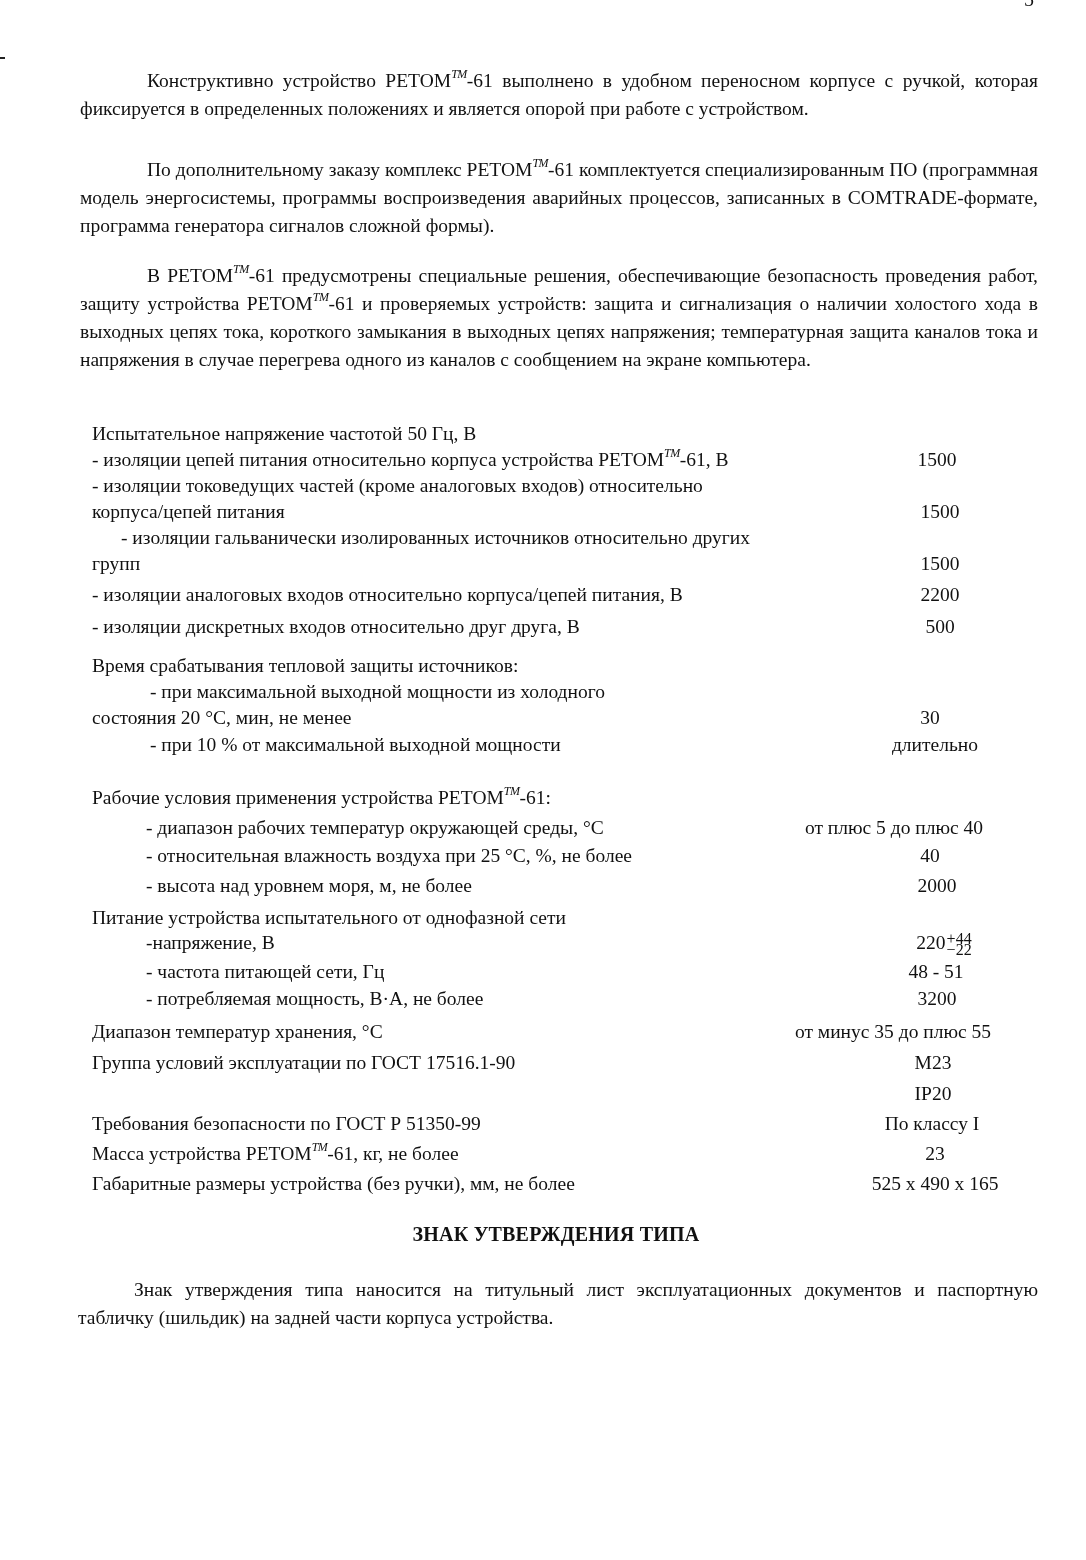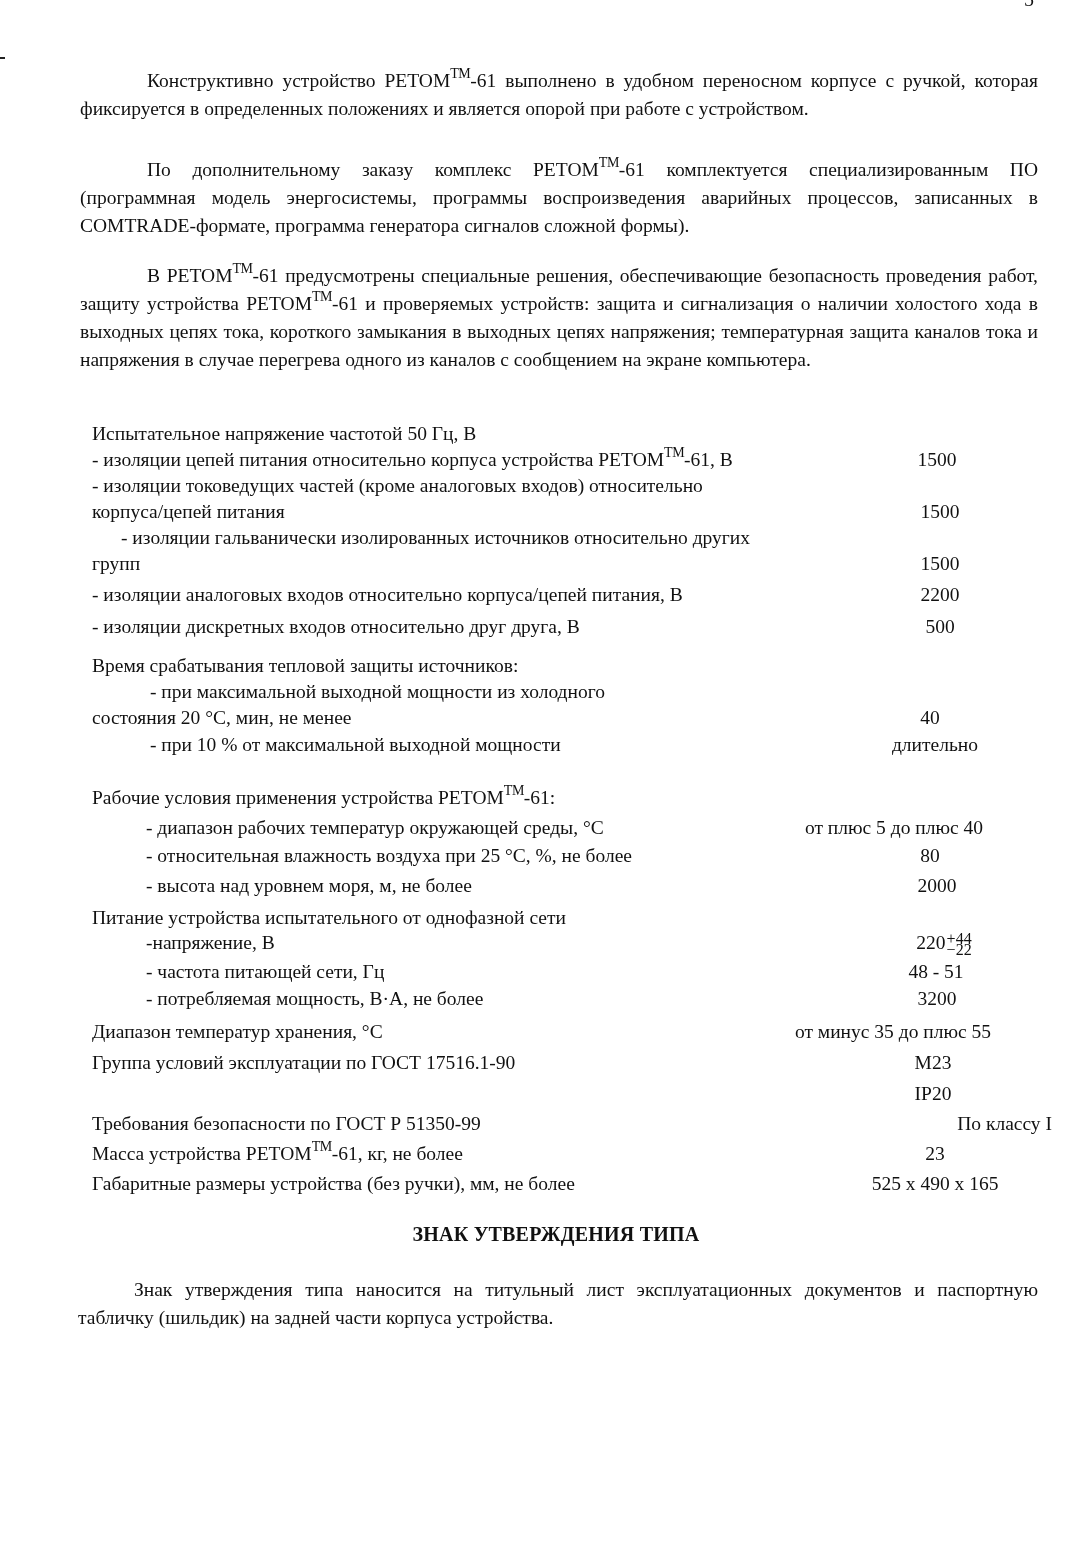"TM" sup.tm { font-size: 14px -> 12px; font-style: none -> italic }
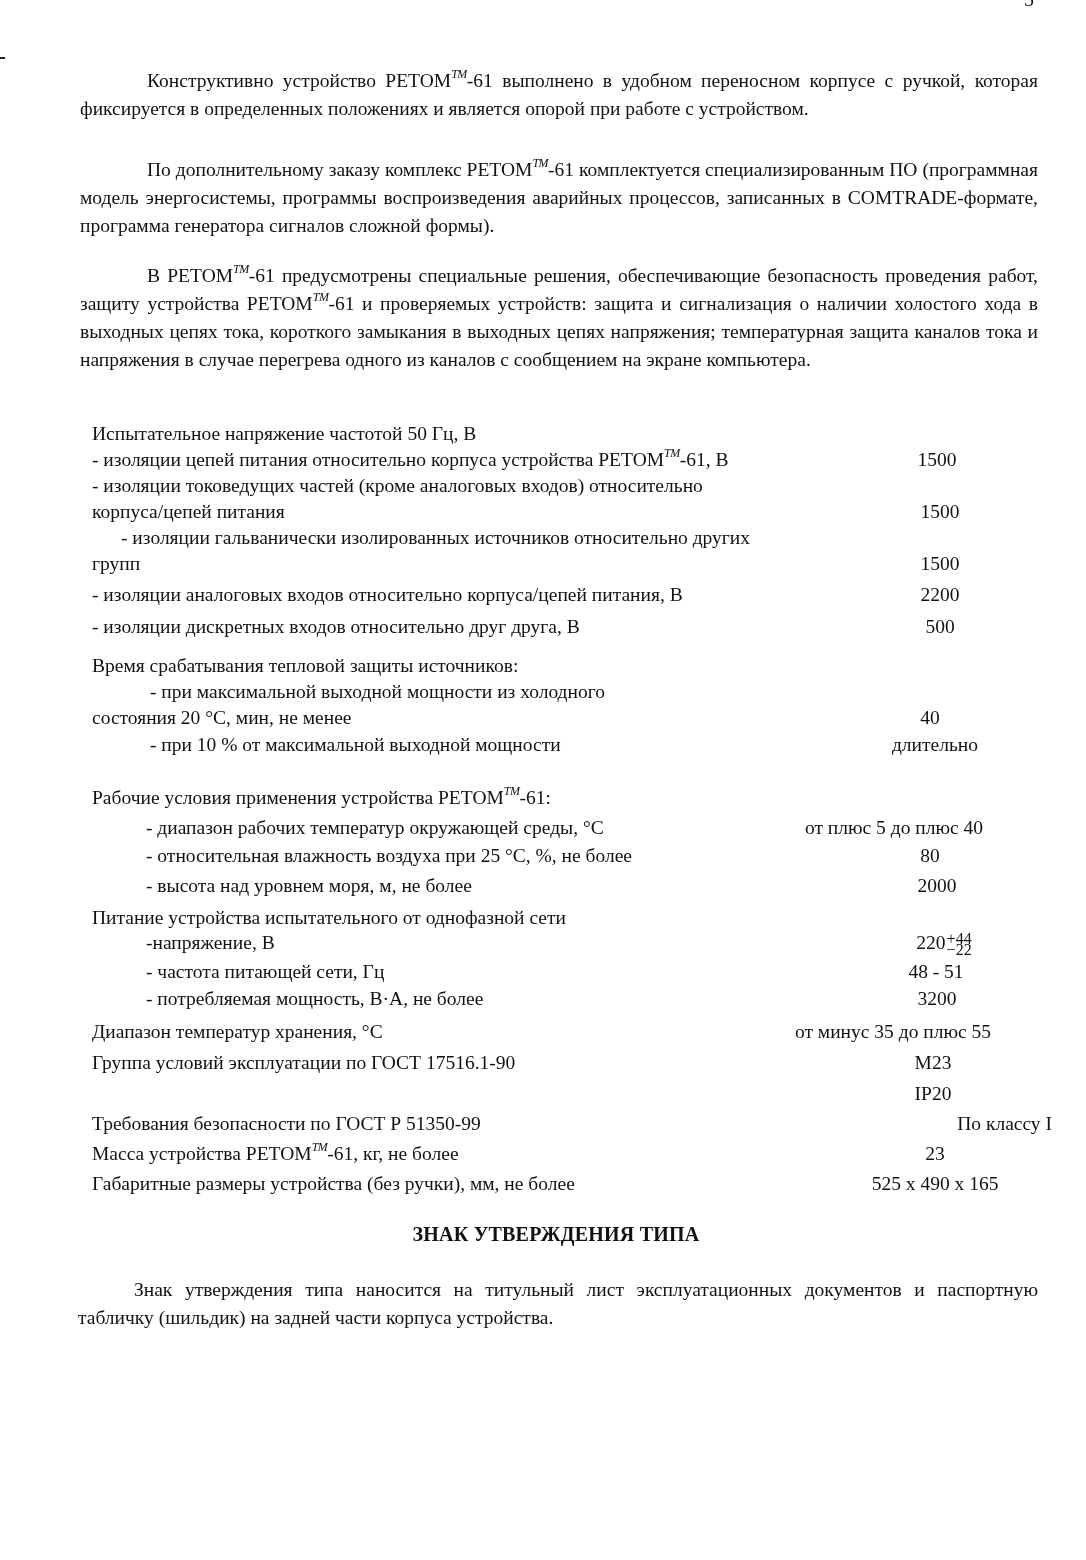"40" span.val { text: 40 -> 30 }
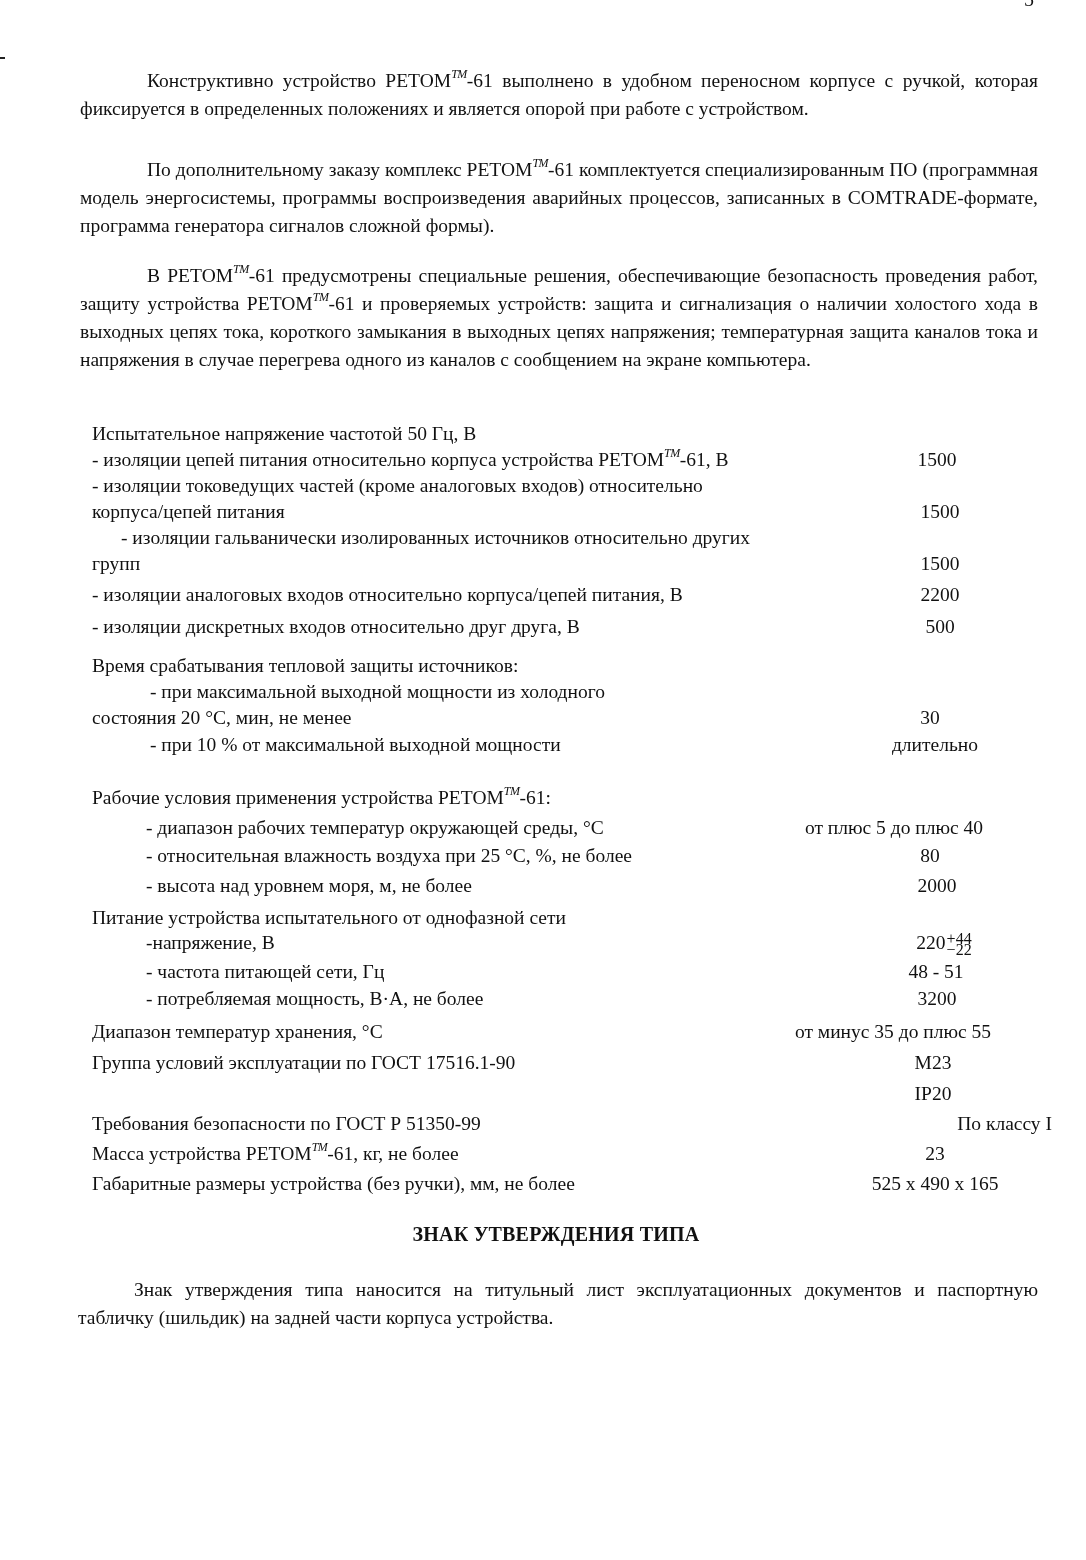"80" span.val { text: 80 -> 40 }
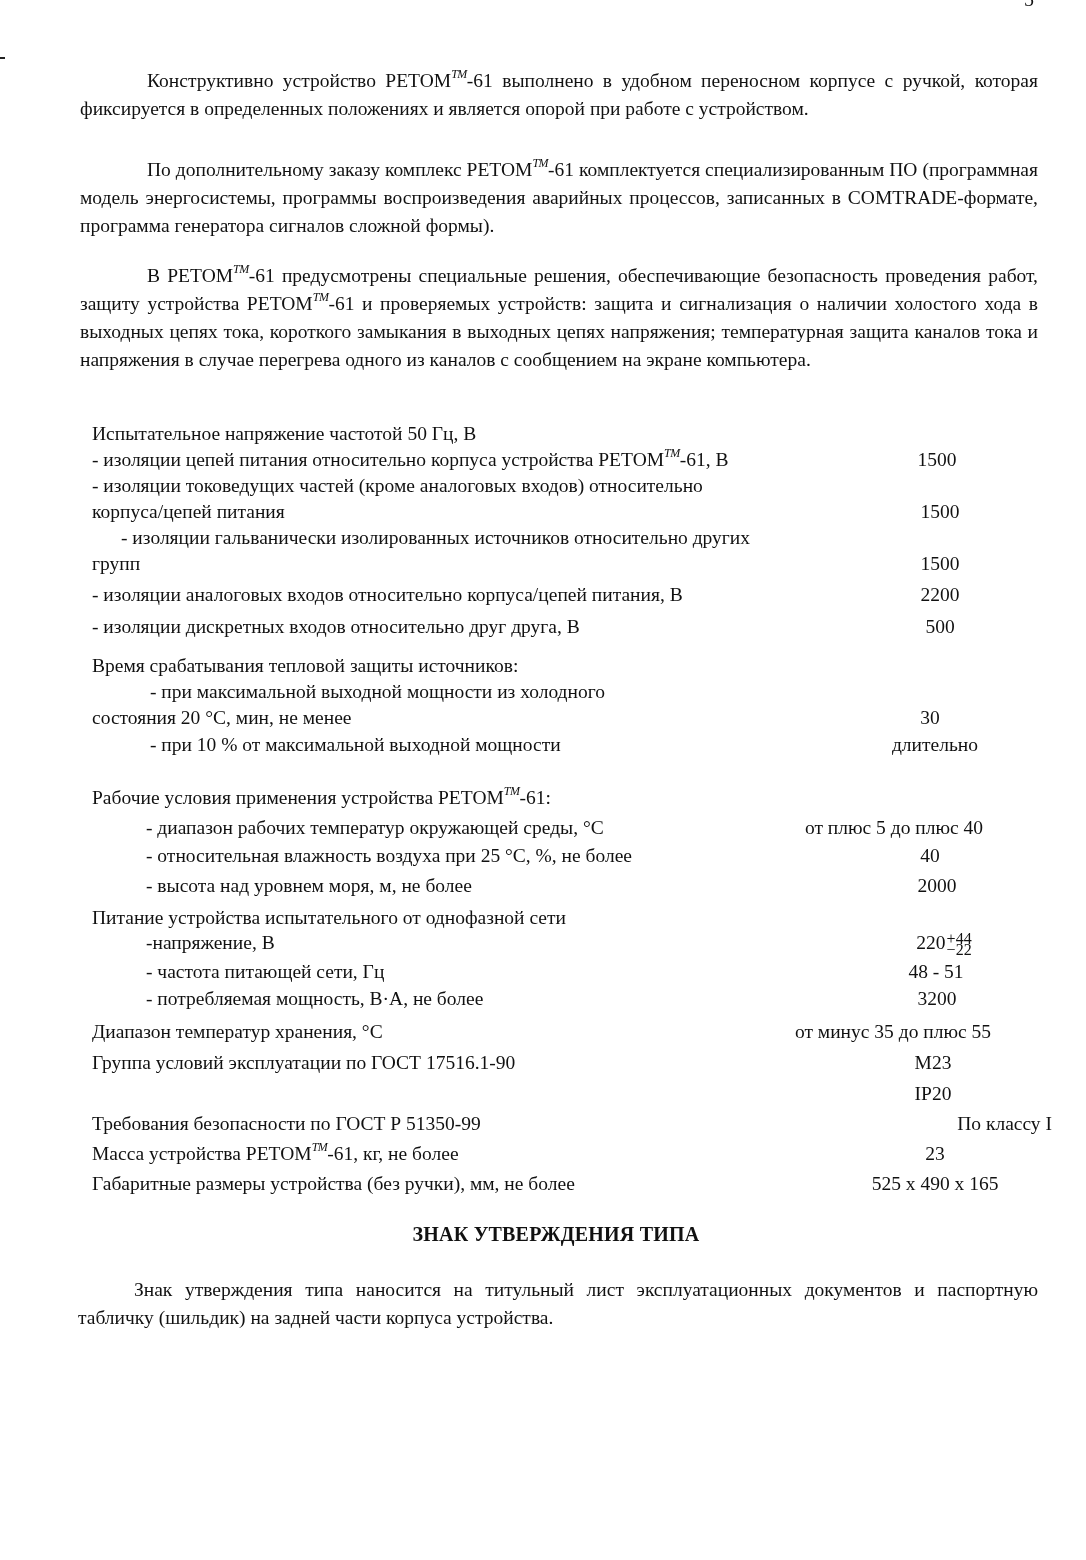"По классу I" span.val { text-align: right -> none }
